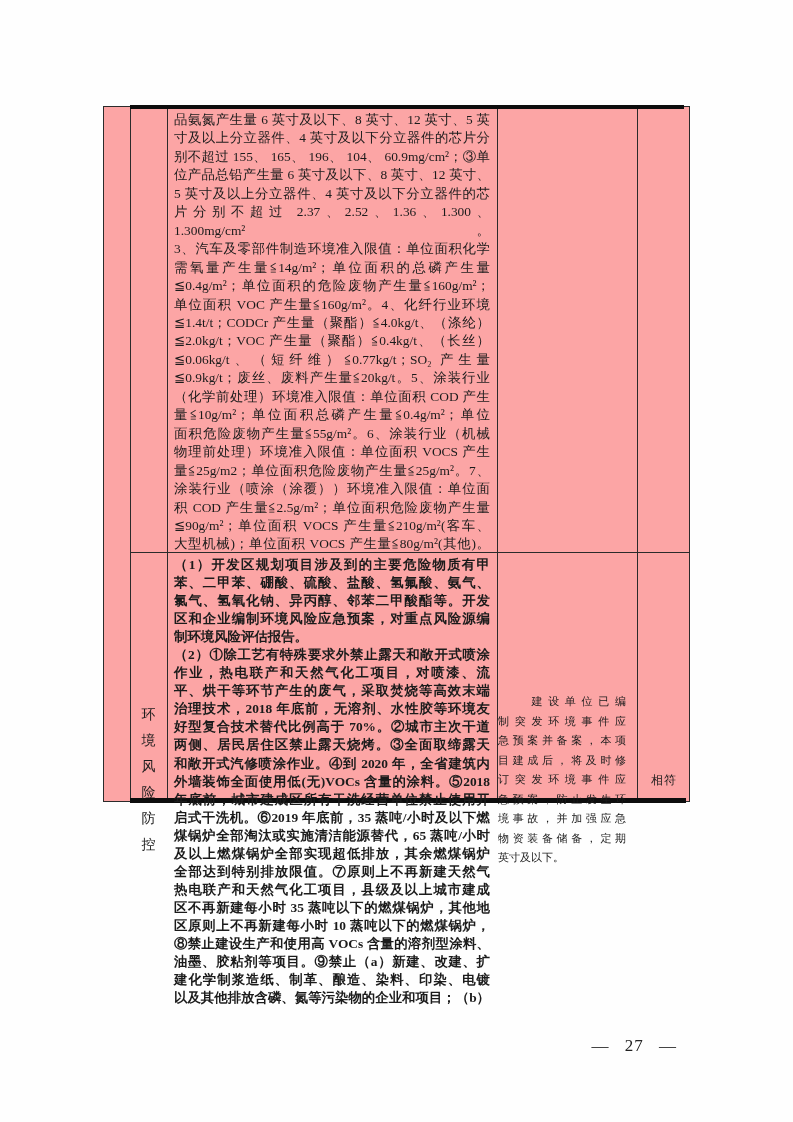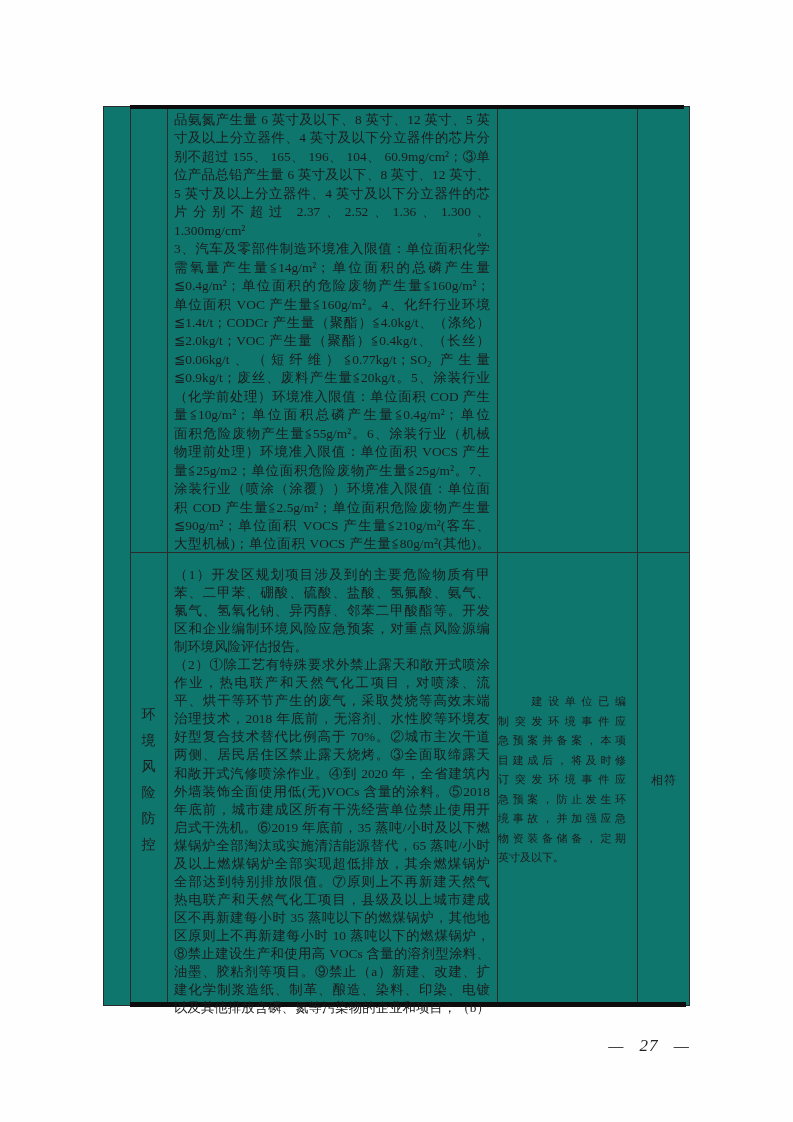"品氨氮产生量 6 英寸及以下、8 英寸、12 英寸、5" .tbl { background: #0f766e -> #fca5a5; height: 900px -> 696px }
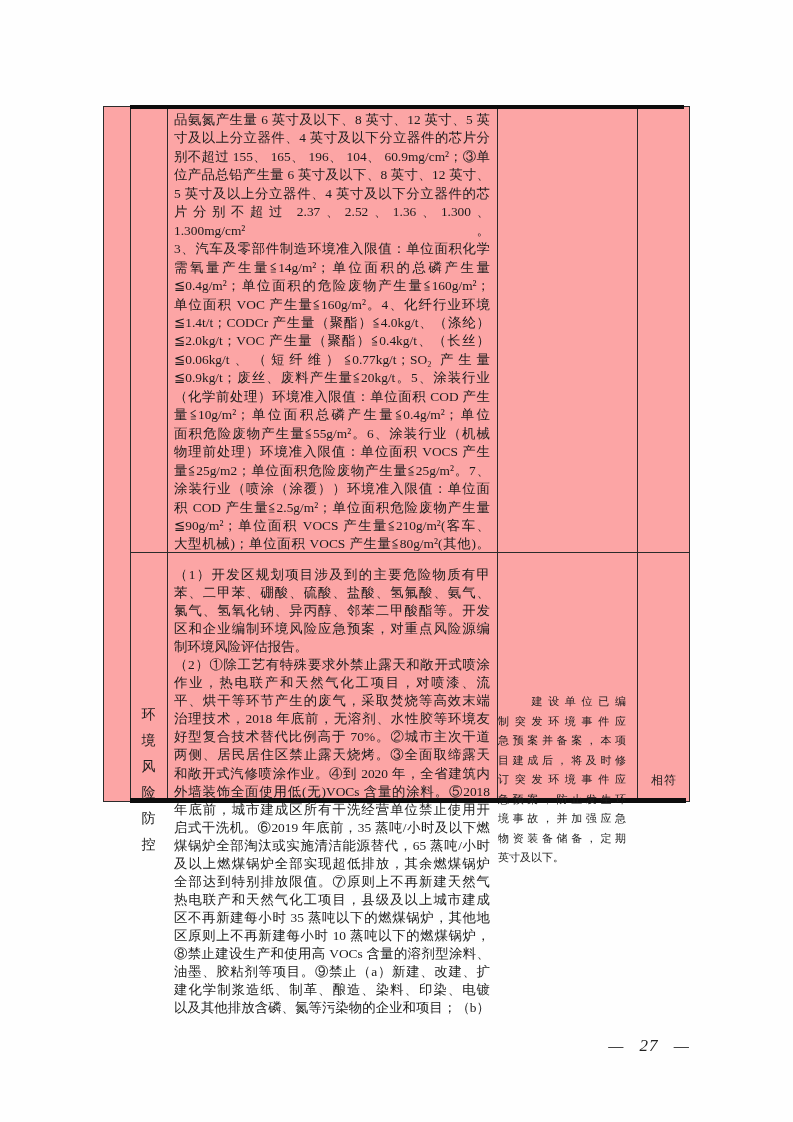"（1）开发区规划项目涉及到的主要危险物质有甲" .row2-main { font-weight: none -> bold; top: 456px -> 446px }
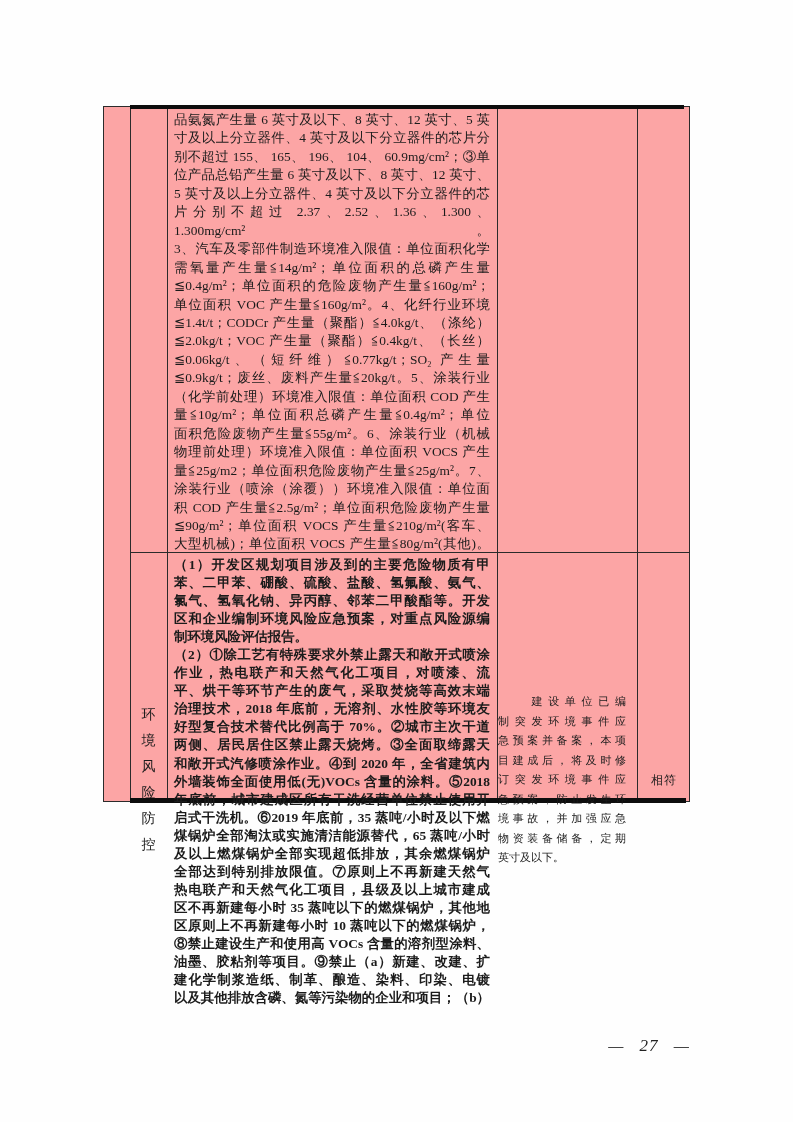"— 27 —" .footer { font-style: italic -> none; right: 84px -> 116px; text-align: center -> right }
